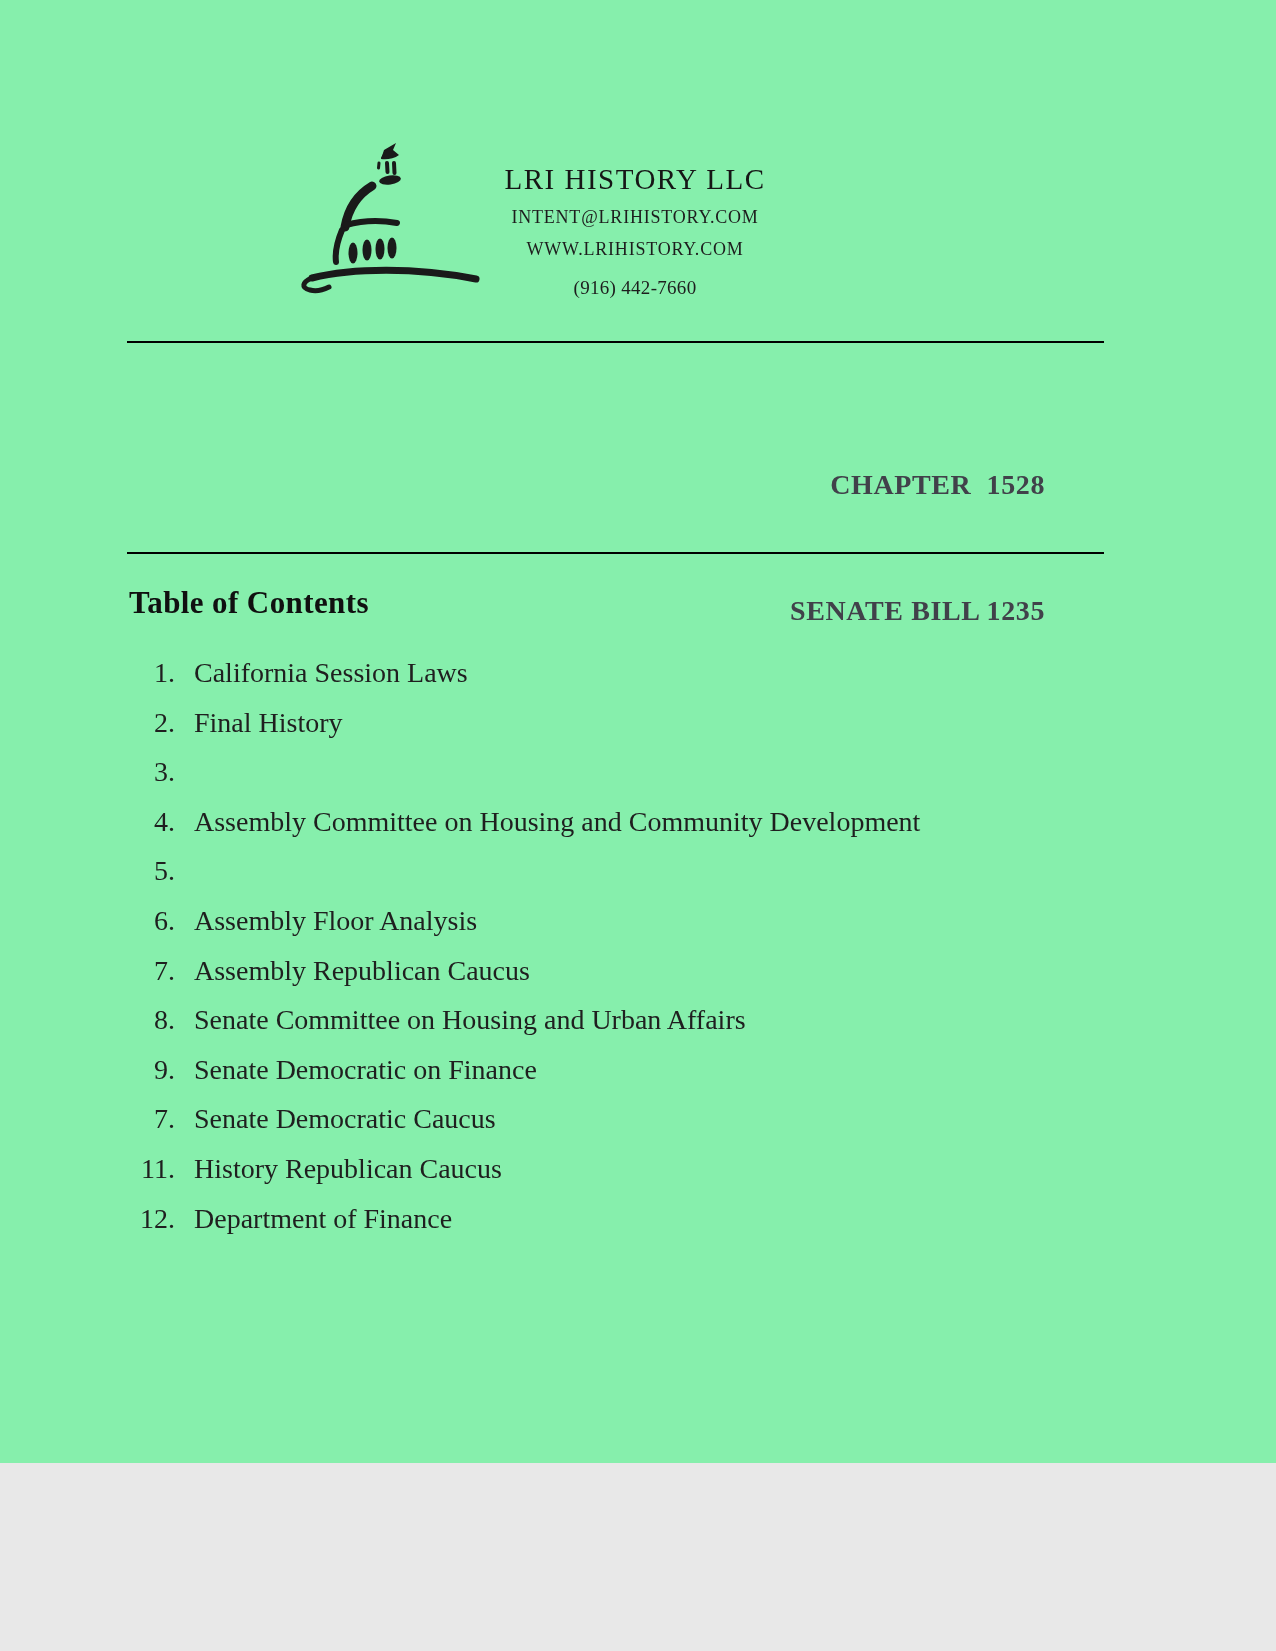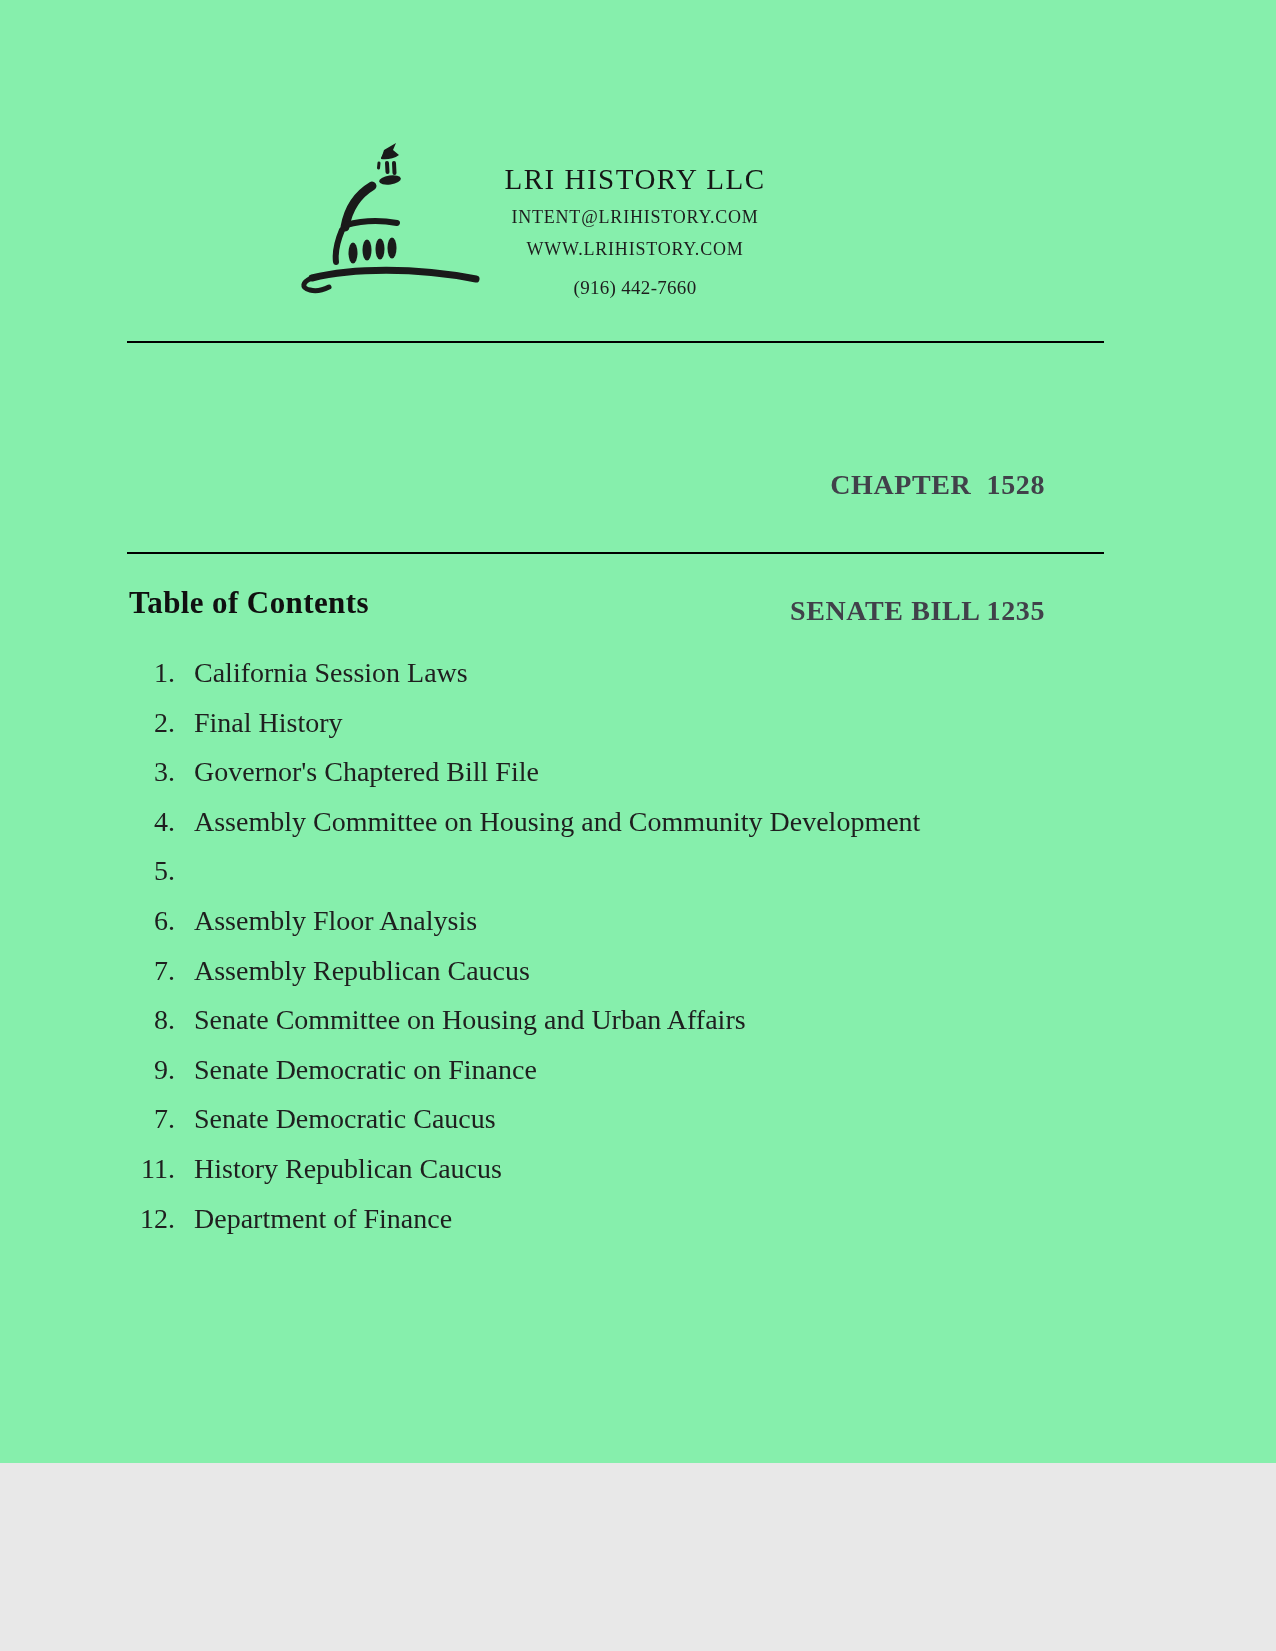"Governor's Chaptered Bill File" span.toc-label { html: <span>Governor's Chaptered Bill File</span> -> none }
